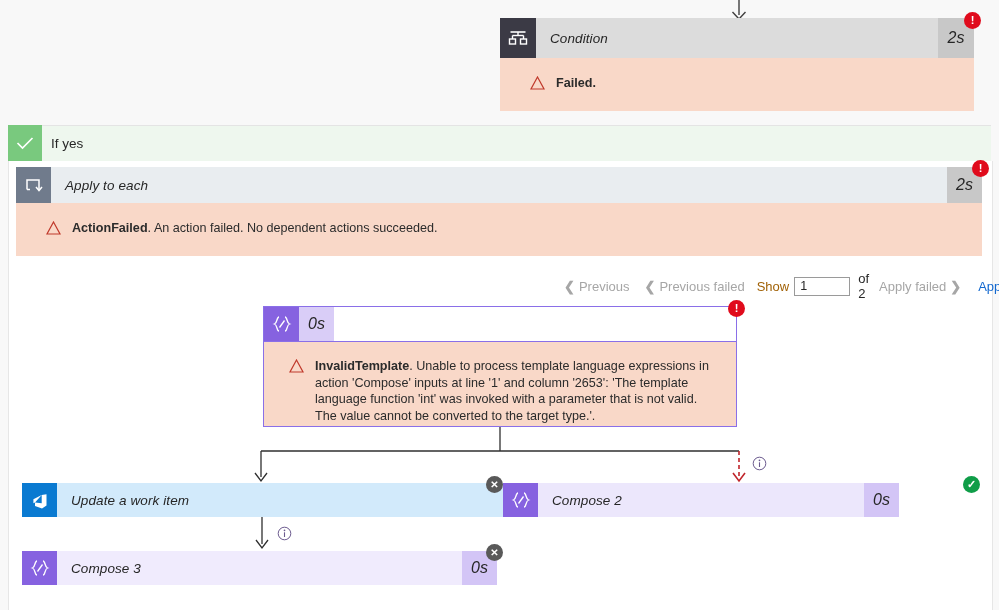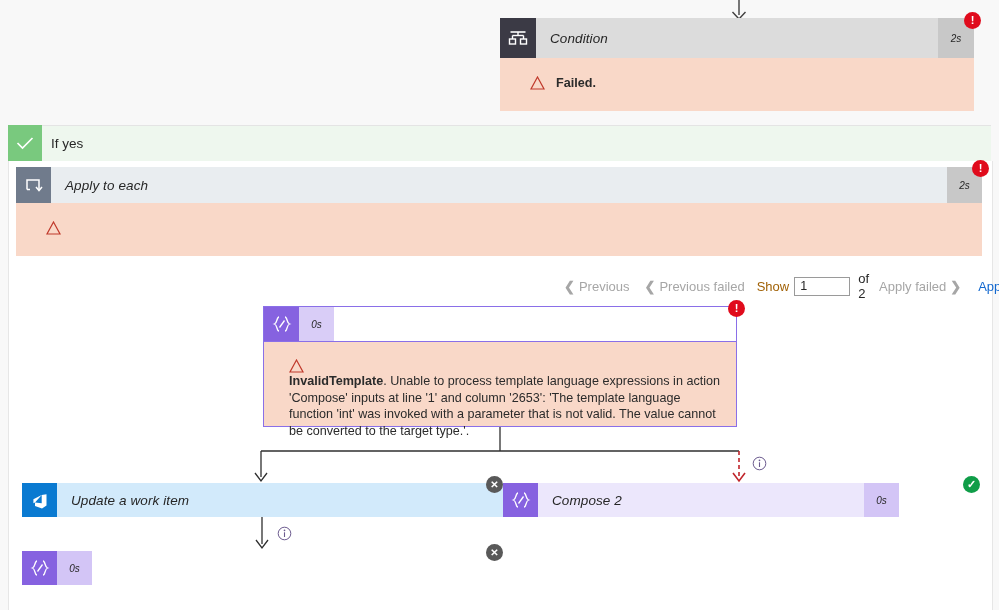"2s" .card-dur { font-size: 10px -> 16px }
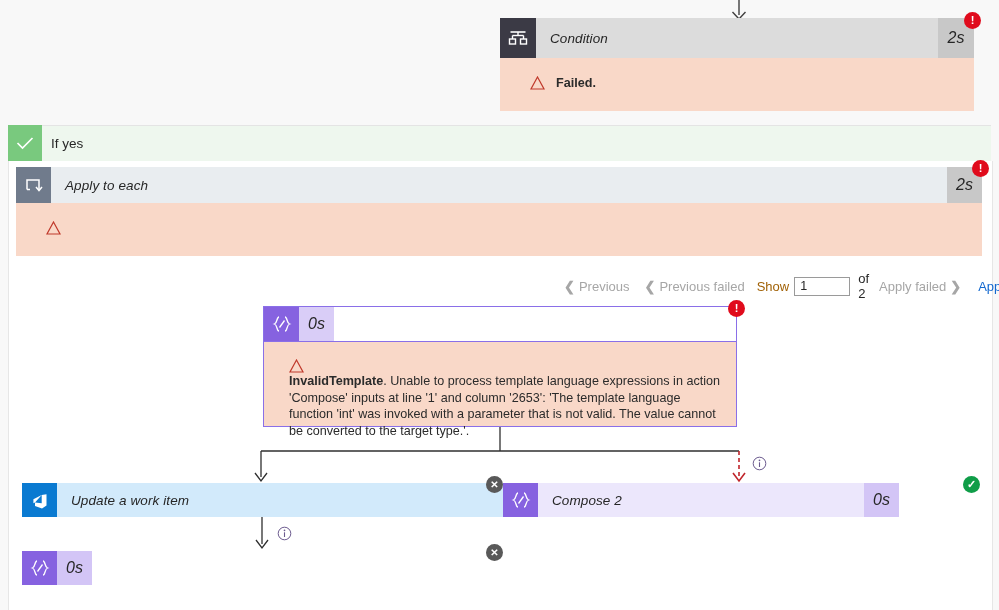"ActionFailed. An action failed. No" span.errtext { html: none -> <span><b>ActionFailed</b><span>. An action failed. No dependent actions succeeded.</span></span> }
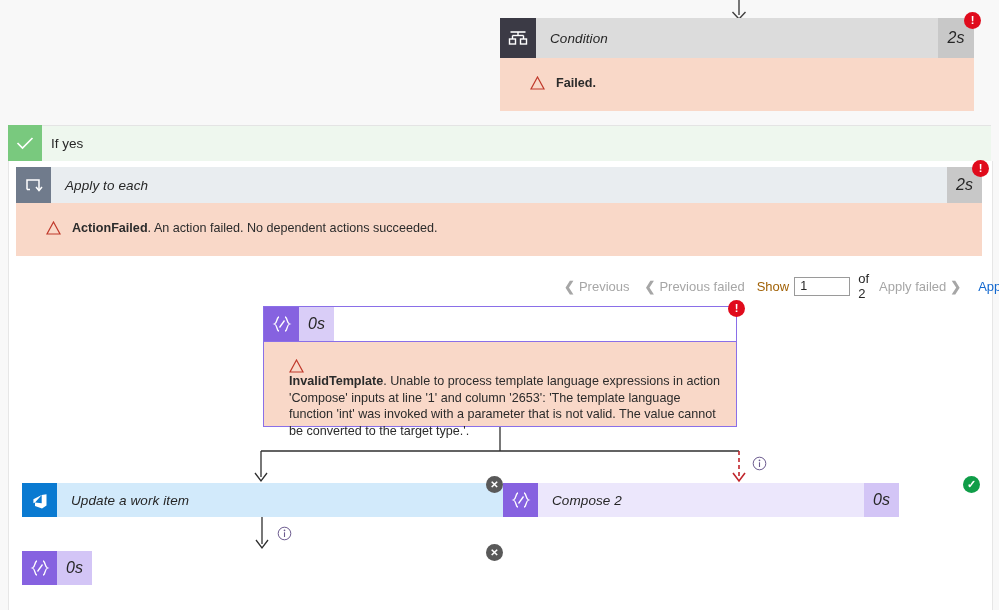"InvalidTemplate. Unable to process" #compose-error .errline { flex-direction: column -> none }
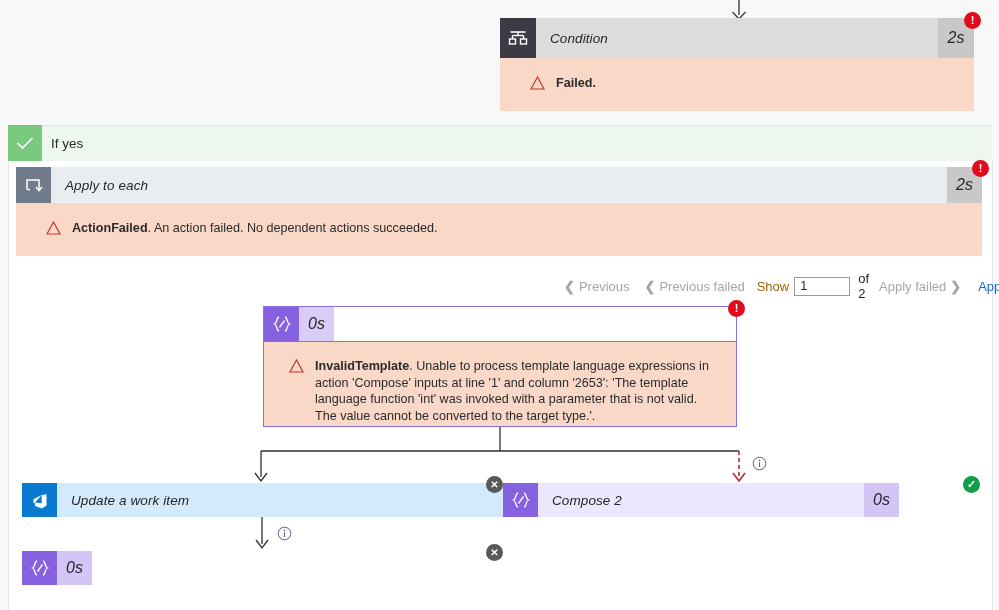"Compose 3" div.card-title { html: none -> <div>Compose 3</div> }
